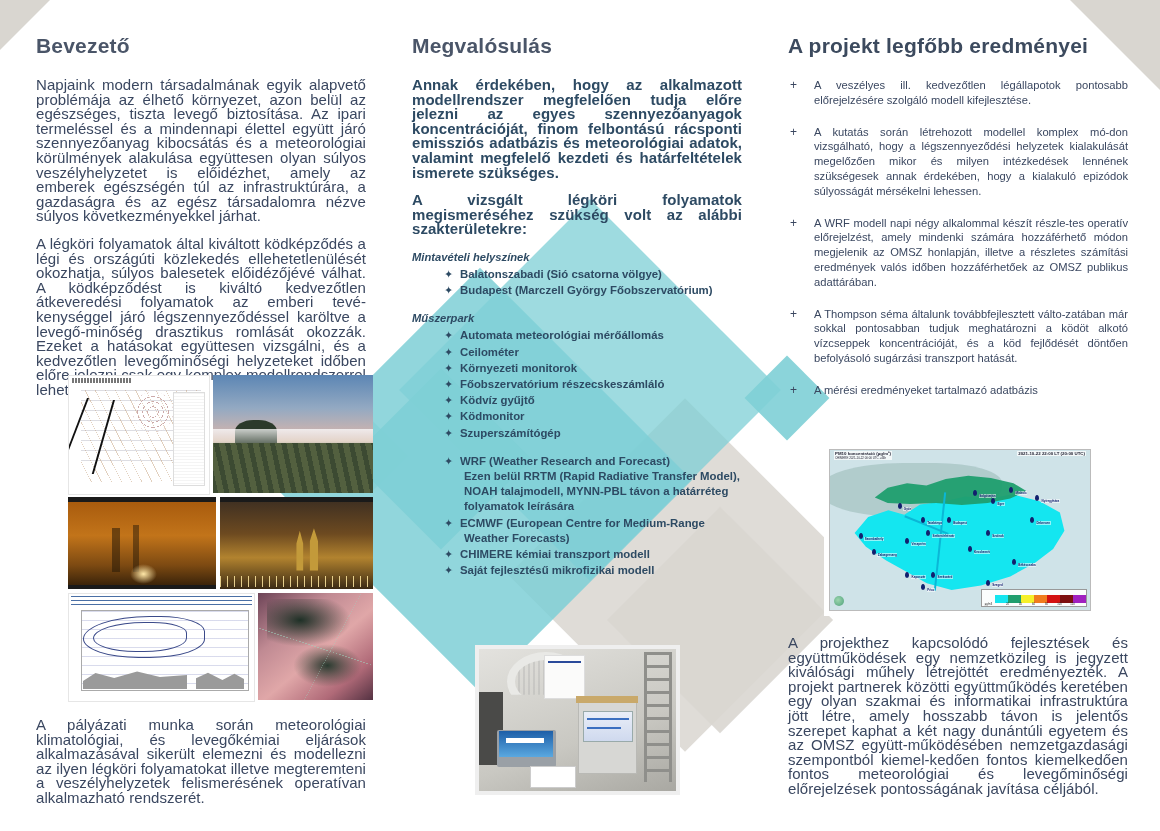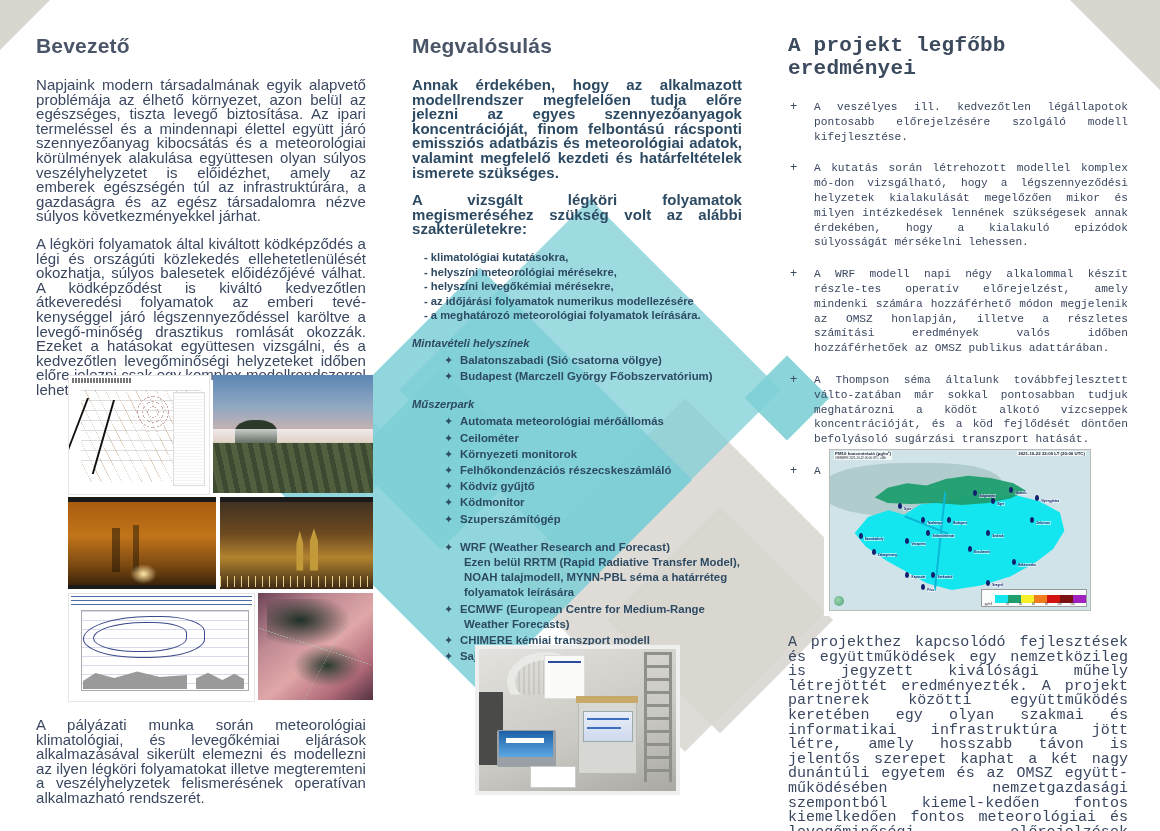"A projekt legfőbb eredményei" .col-right { font-family: Liberation Mono, monospace -> none }
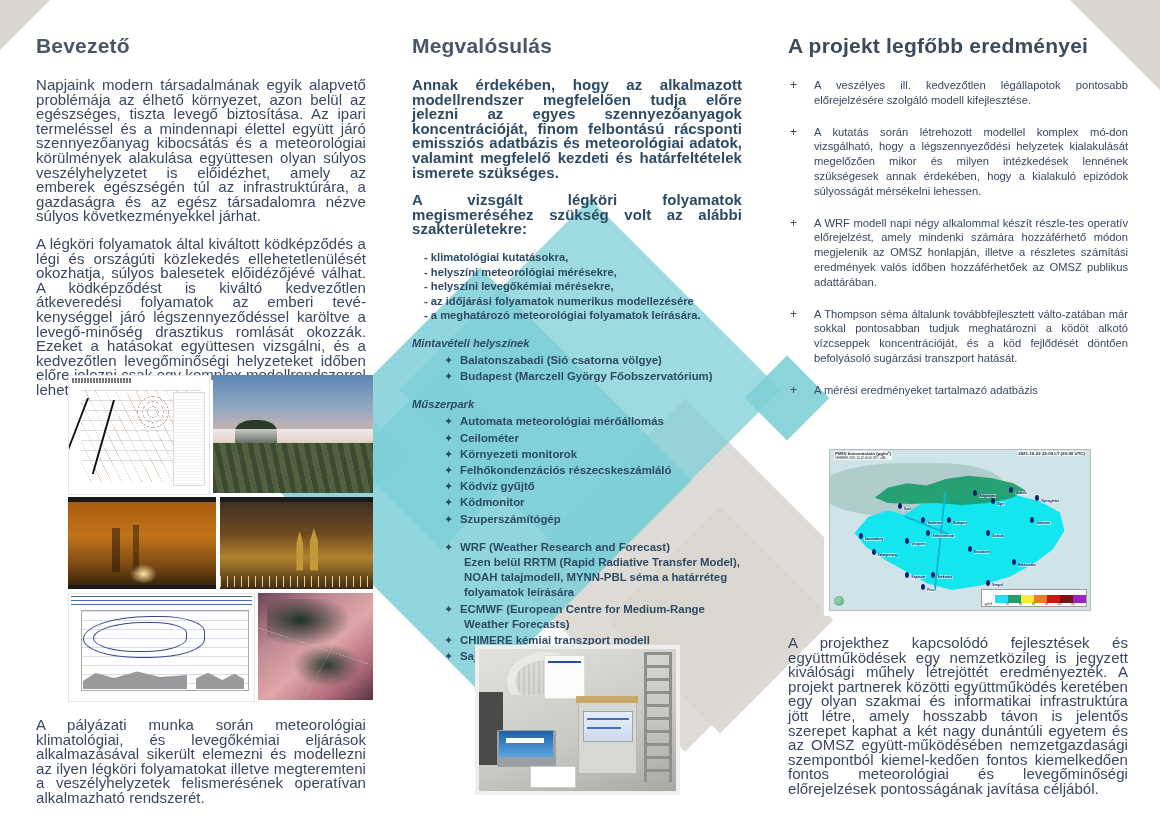"- klimatológiai kutatásokra," ul.dashlist { html: <ul> <li>- klimatológiai kutatásokra,</li> <li>- helyszíni meteorológiai mérésekre,</li> <li>- helyszíni levegőkémiai mérésekre,</li> <li>- az időjárási folyamatok numerikus modellezésére</li> <li>- a meghatározó meteorológiai folyamatok leírására.</li> </ul> -> none }
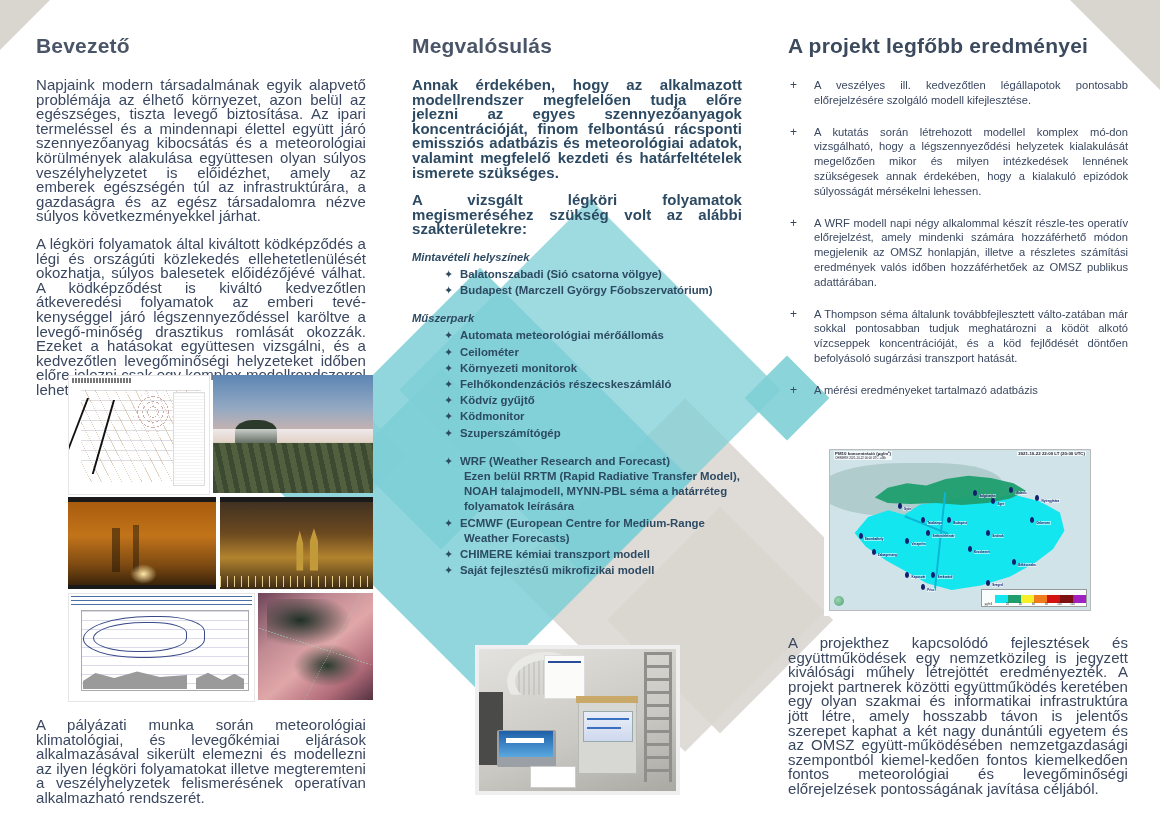"Felhőkondenzációs részecskeszámláló" span { text: Felhőkondenzációs -> Főobszervatórium }
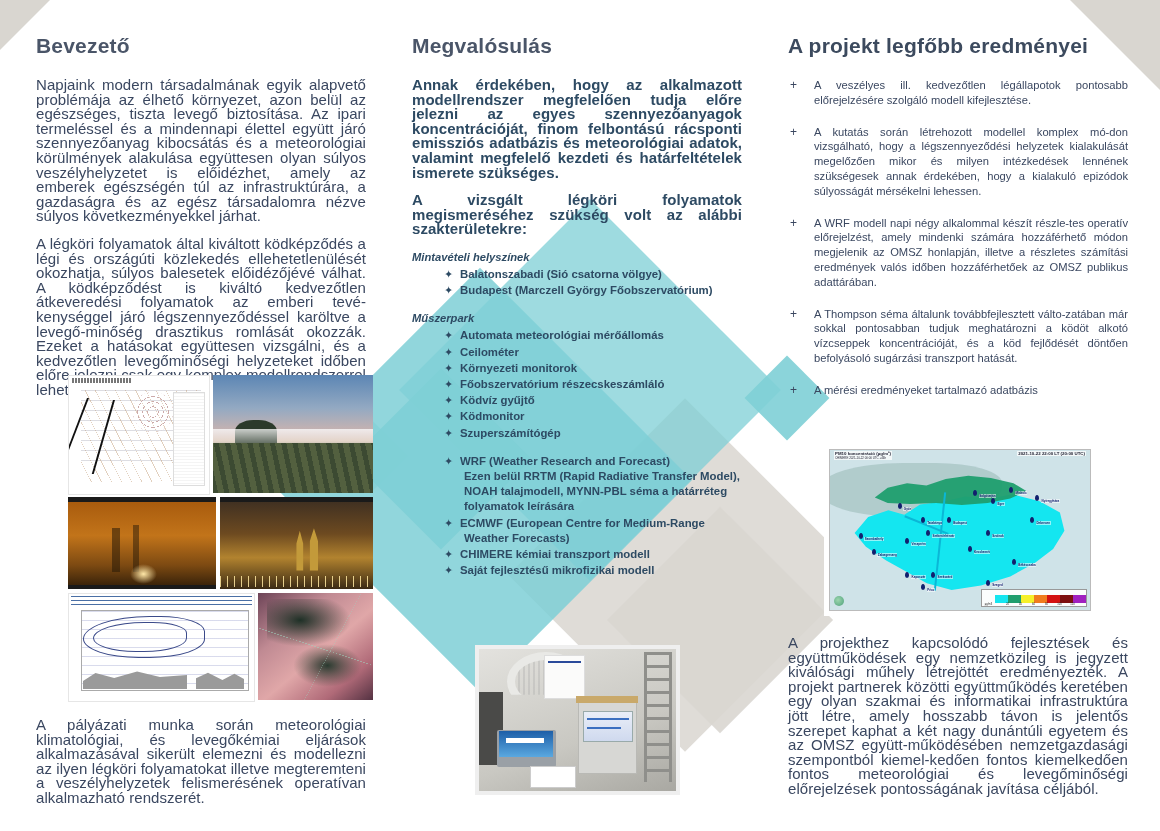"Ezen belül RRTM (Rapid Radiative" span.sub { text: séma -> távon }
